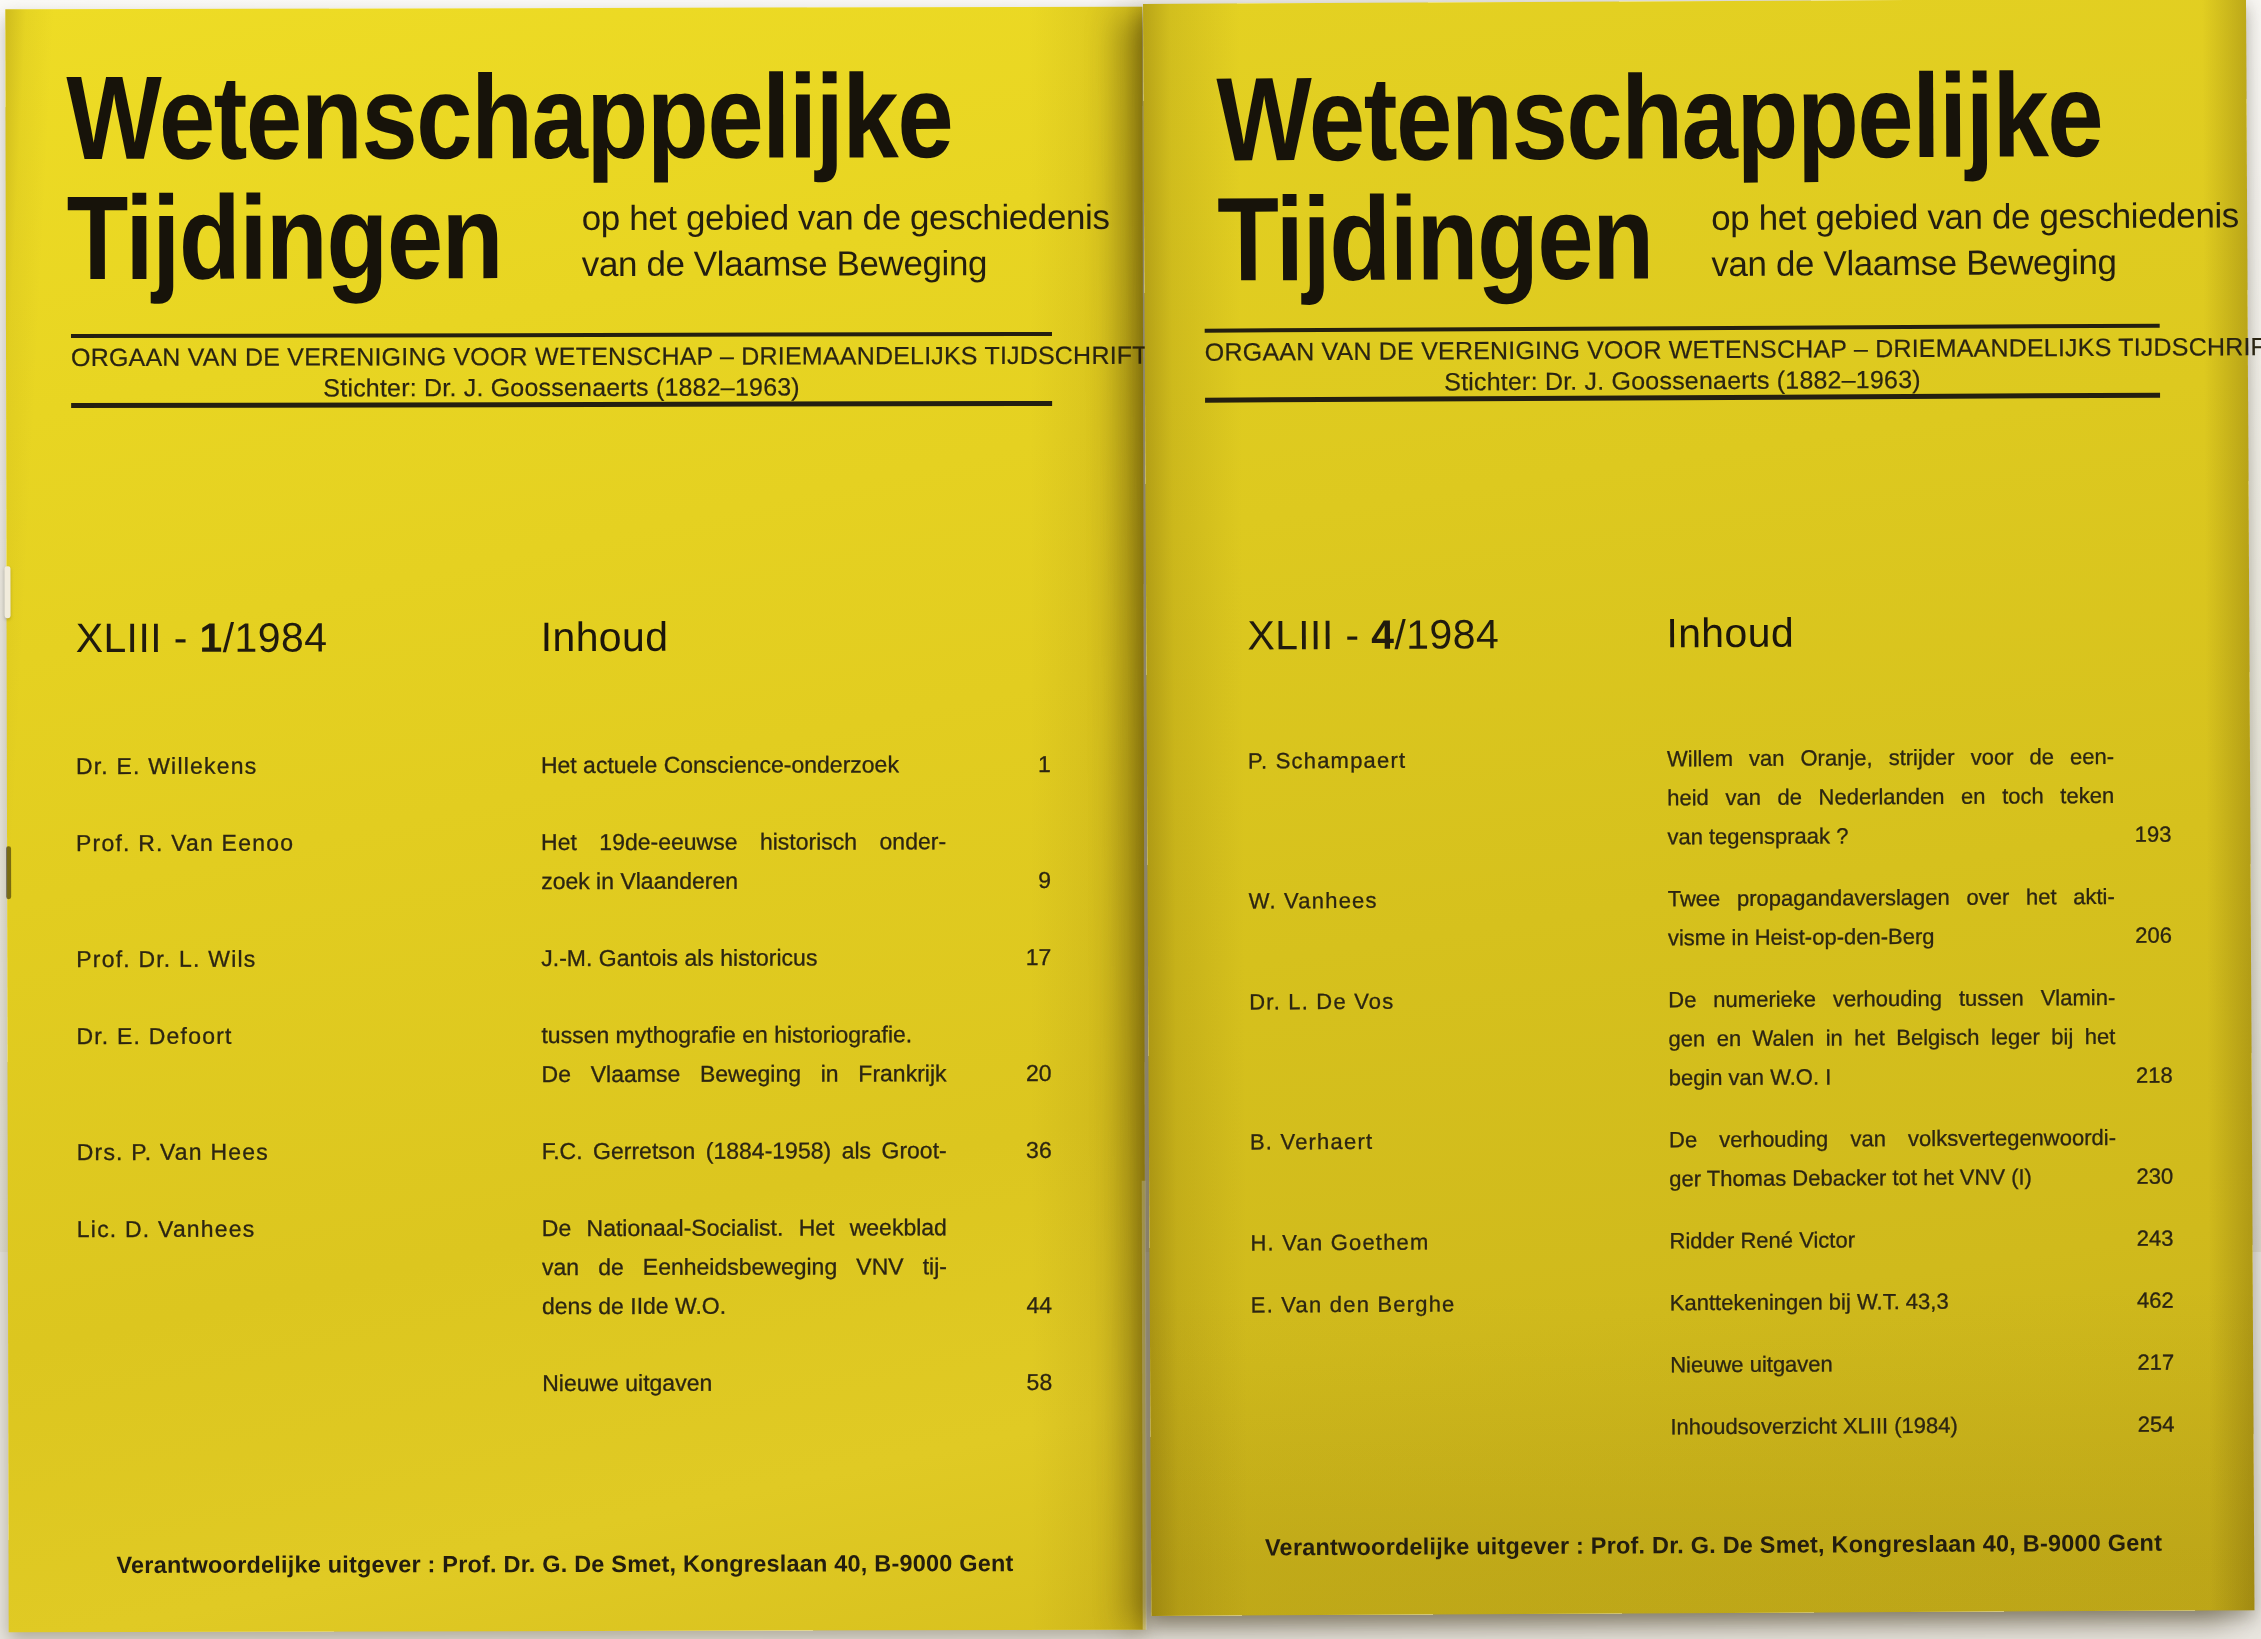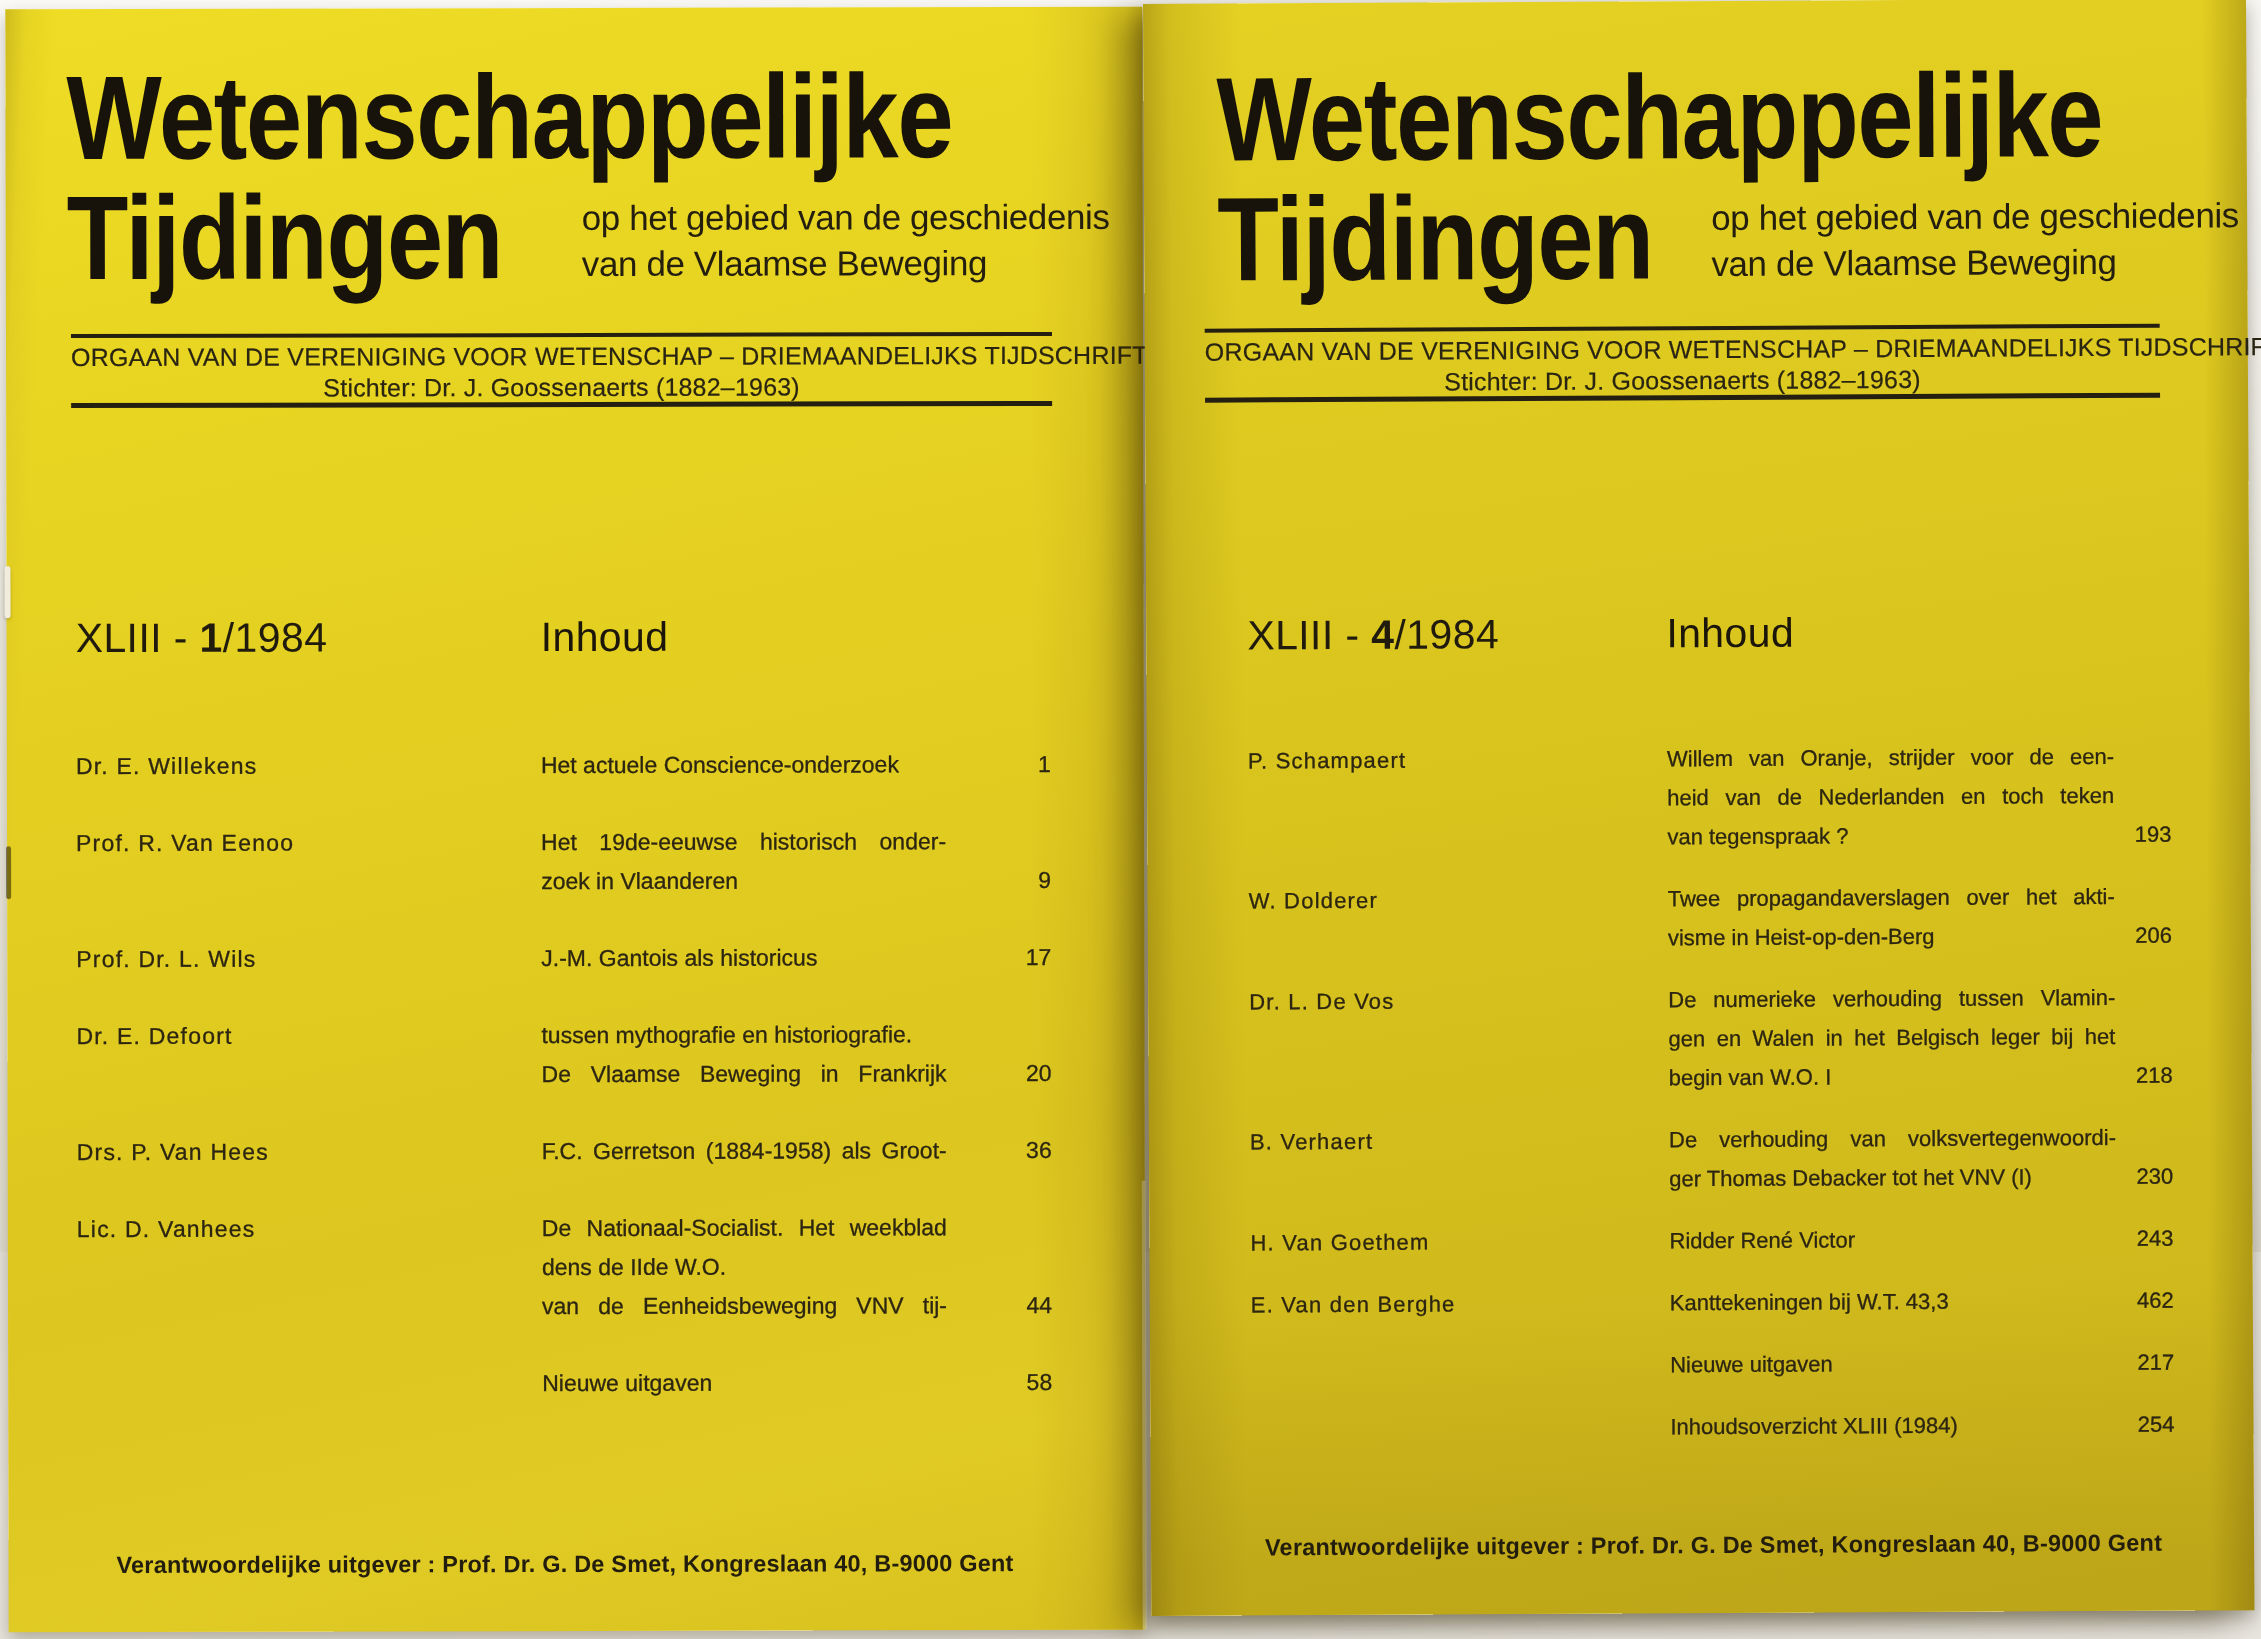"W. Dolderer" span.toc-author { text: Dolderer -> Vanhees }
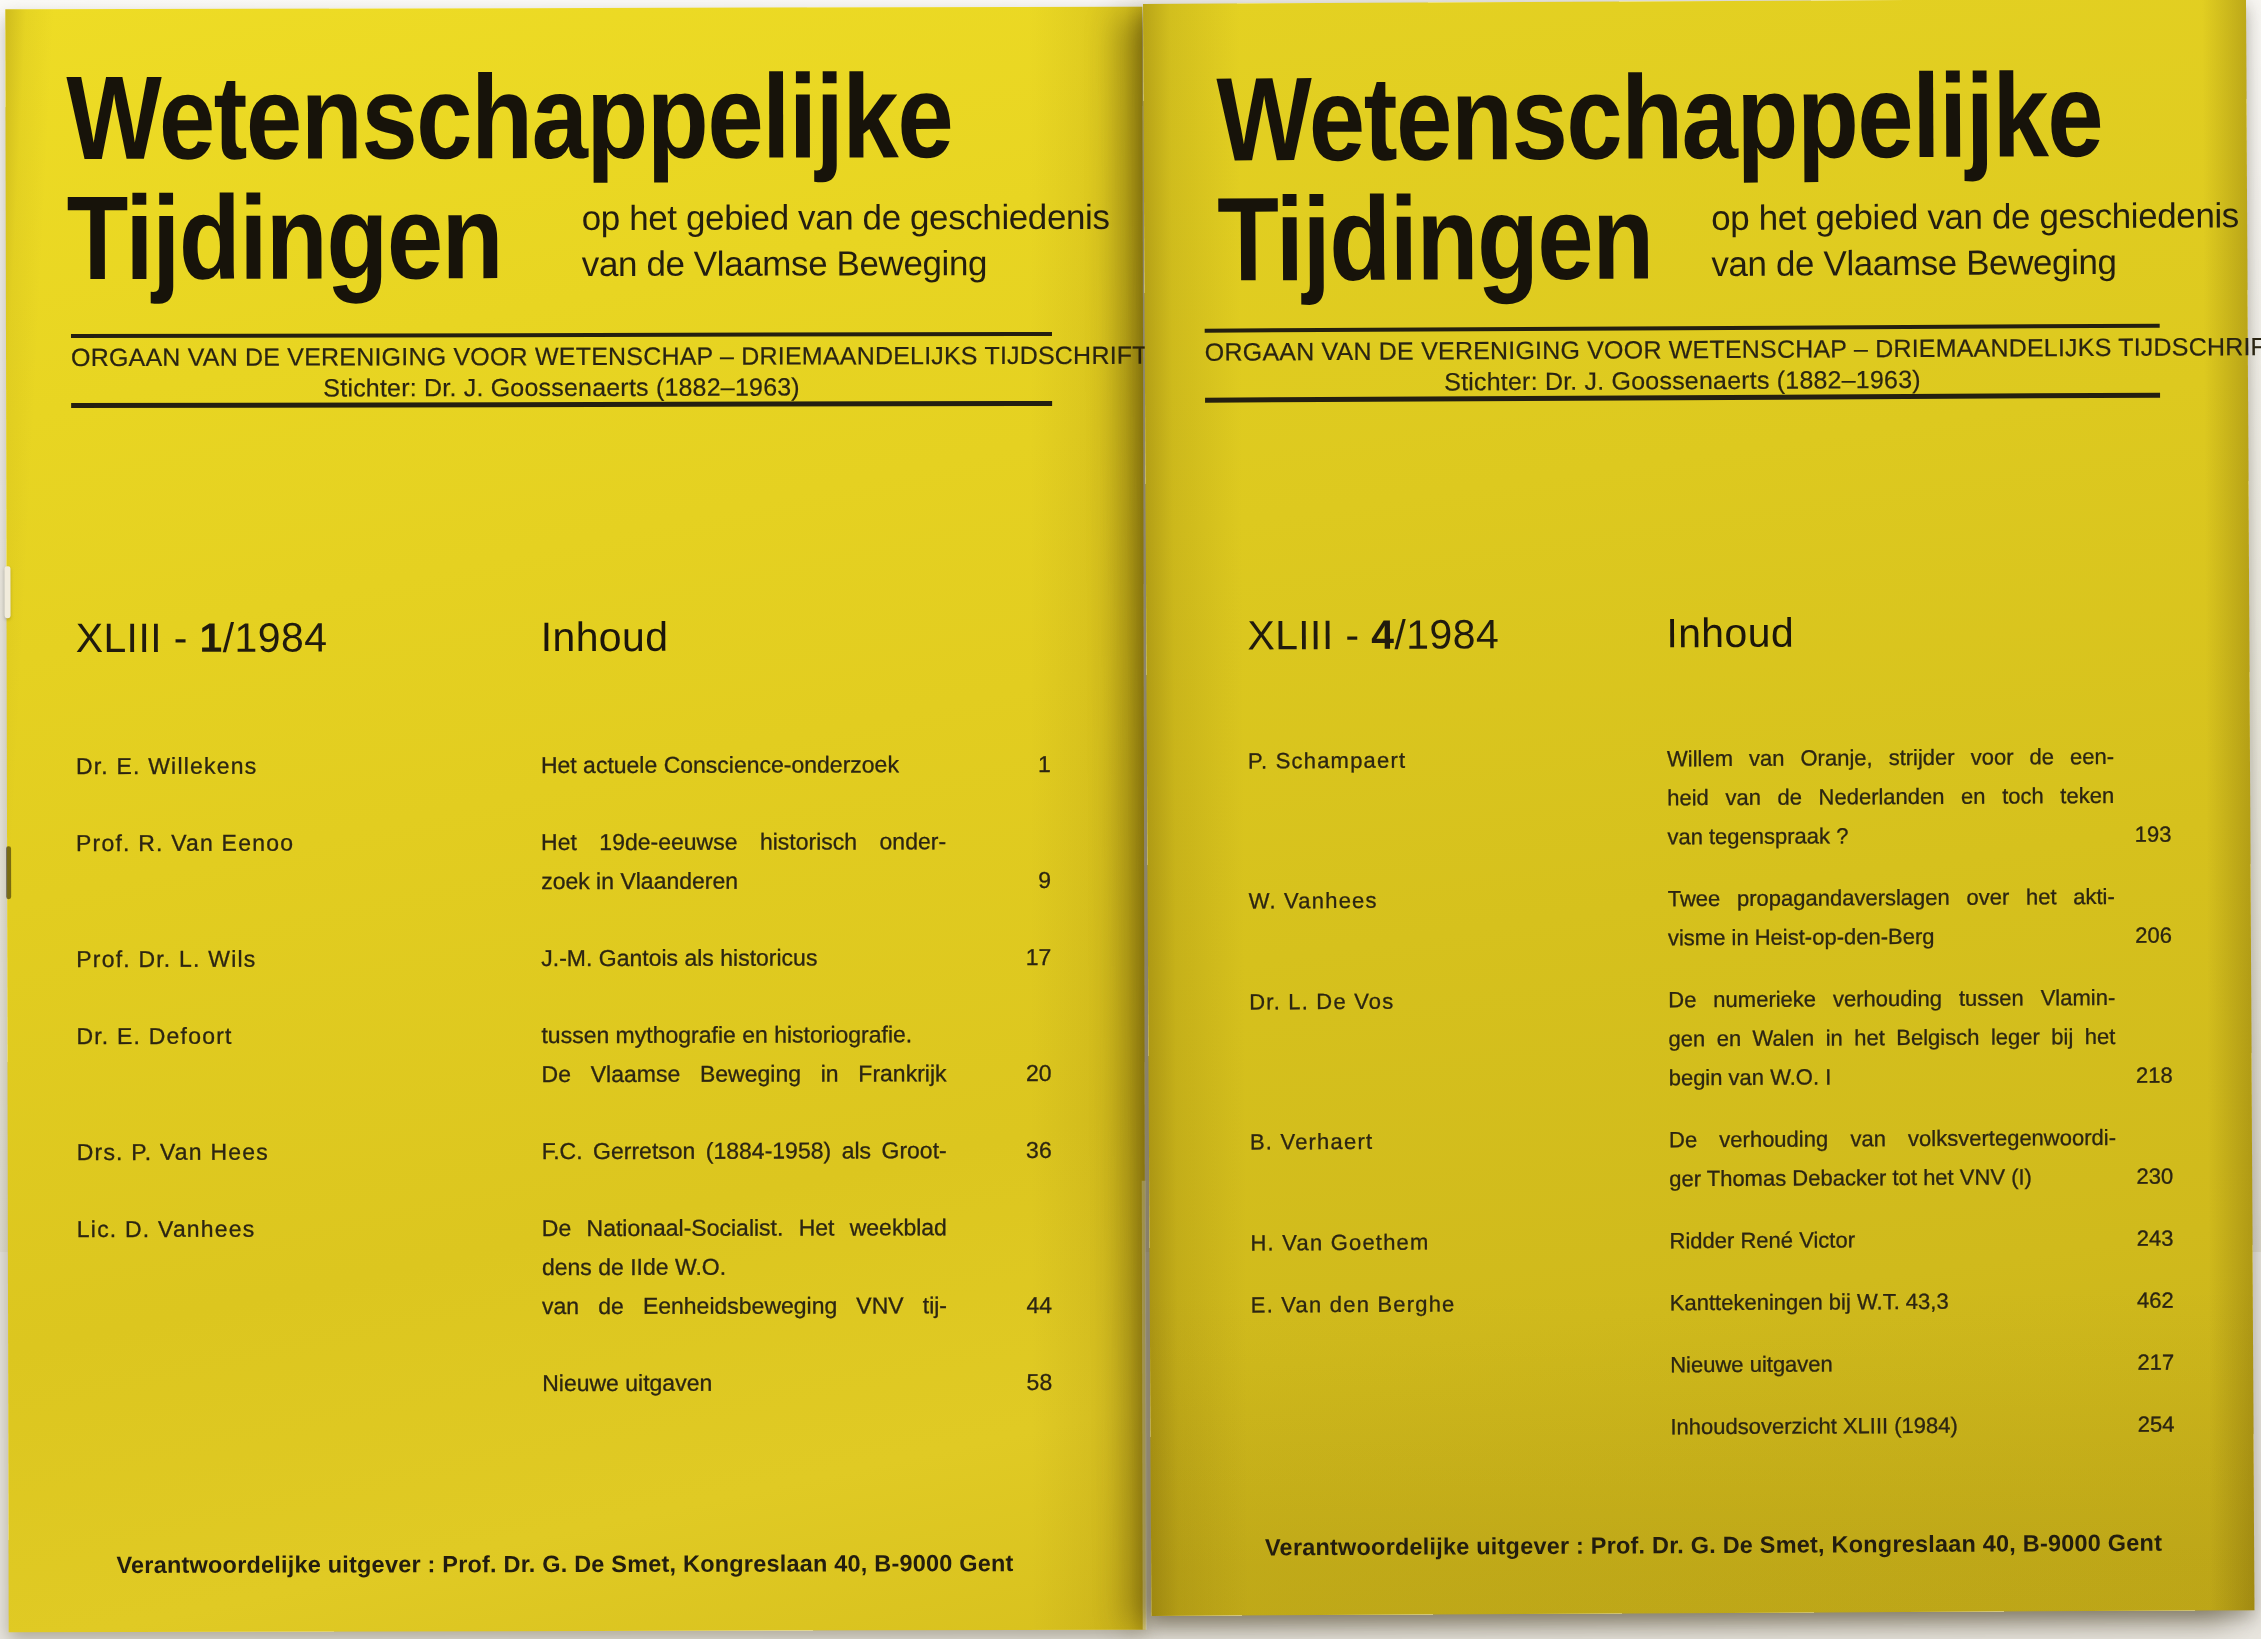"dens de IIde W.O." div.tl { order: before "van de Eenheidsbeweging VNV tij-" -> after "van de Eenheidsbeweging VNV tij-" }
